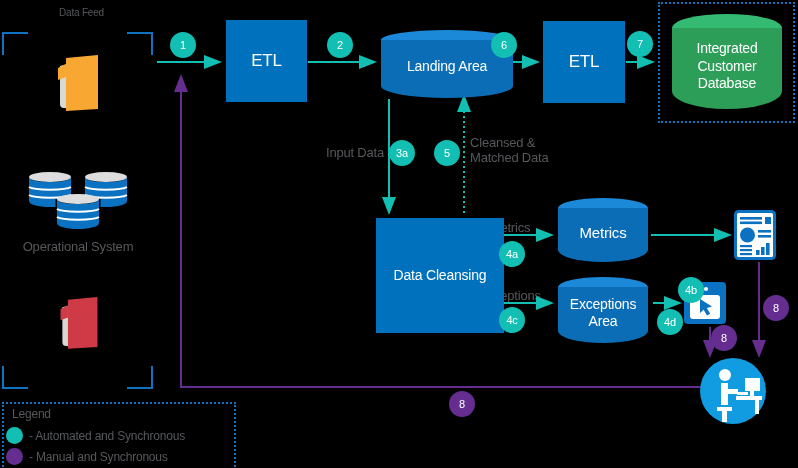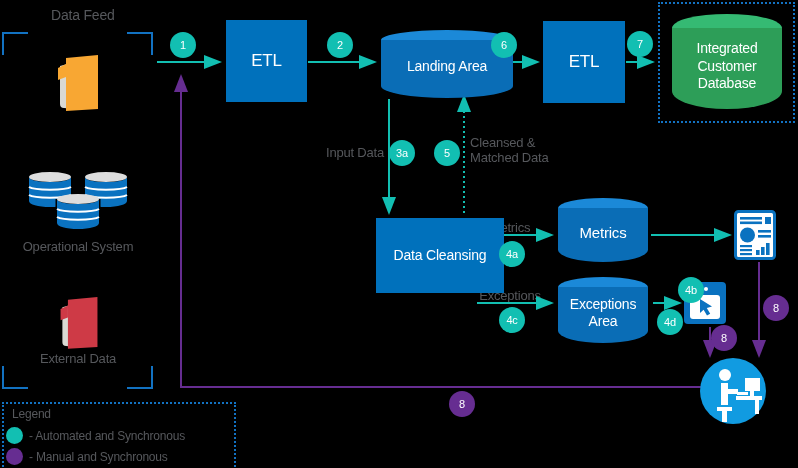"Data Feed" div.lbl { font-size: 14px -> 10px; left: 51px -> 59px }
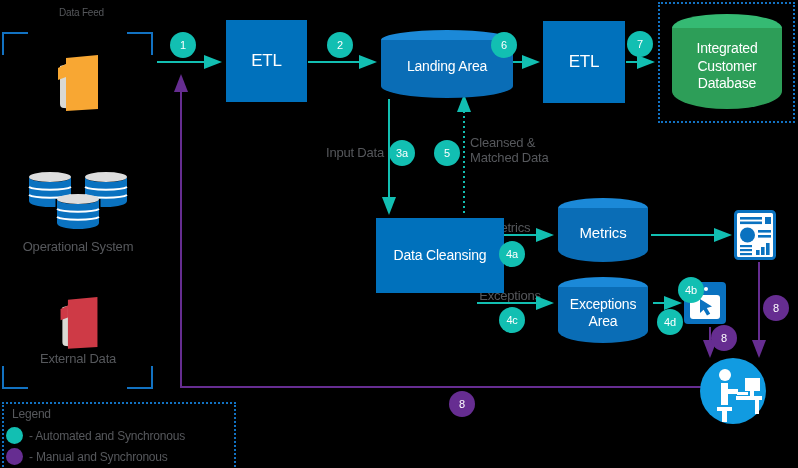"Data Cleansing" div.box { height: 75px -> 115px }
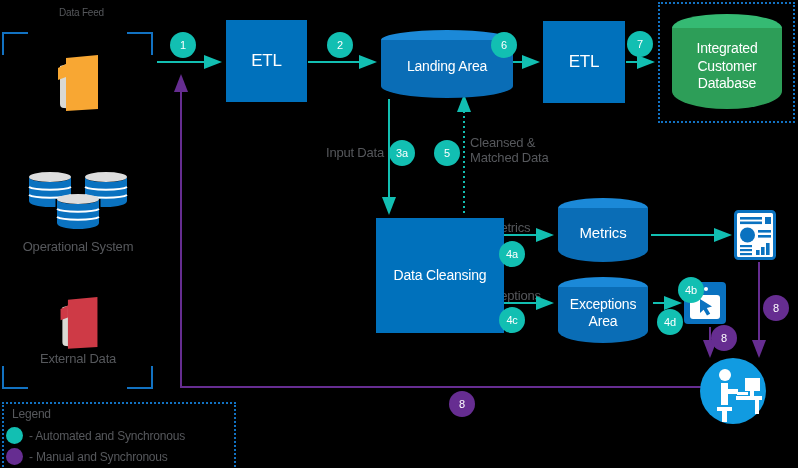"External Data" div.lbl { html: <div>External Data</div> -> none }
